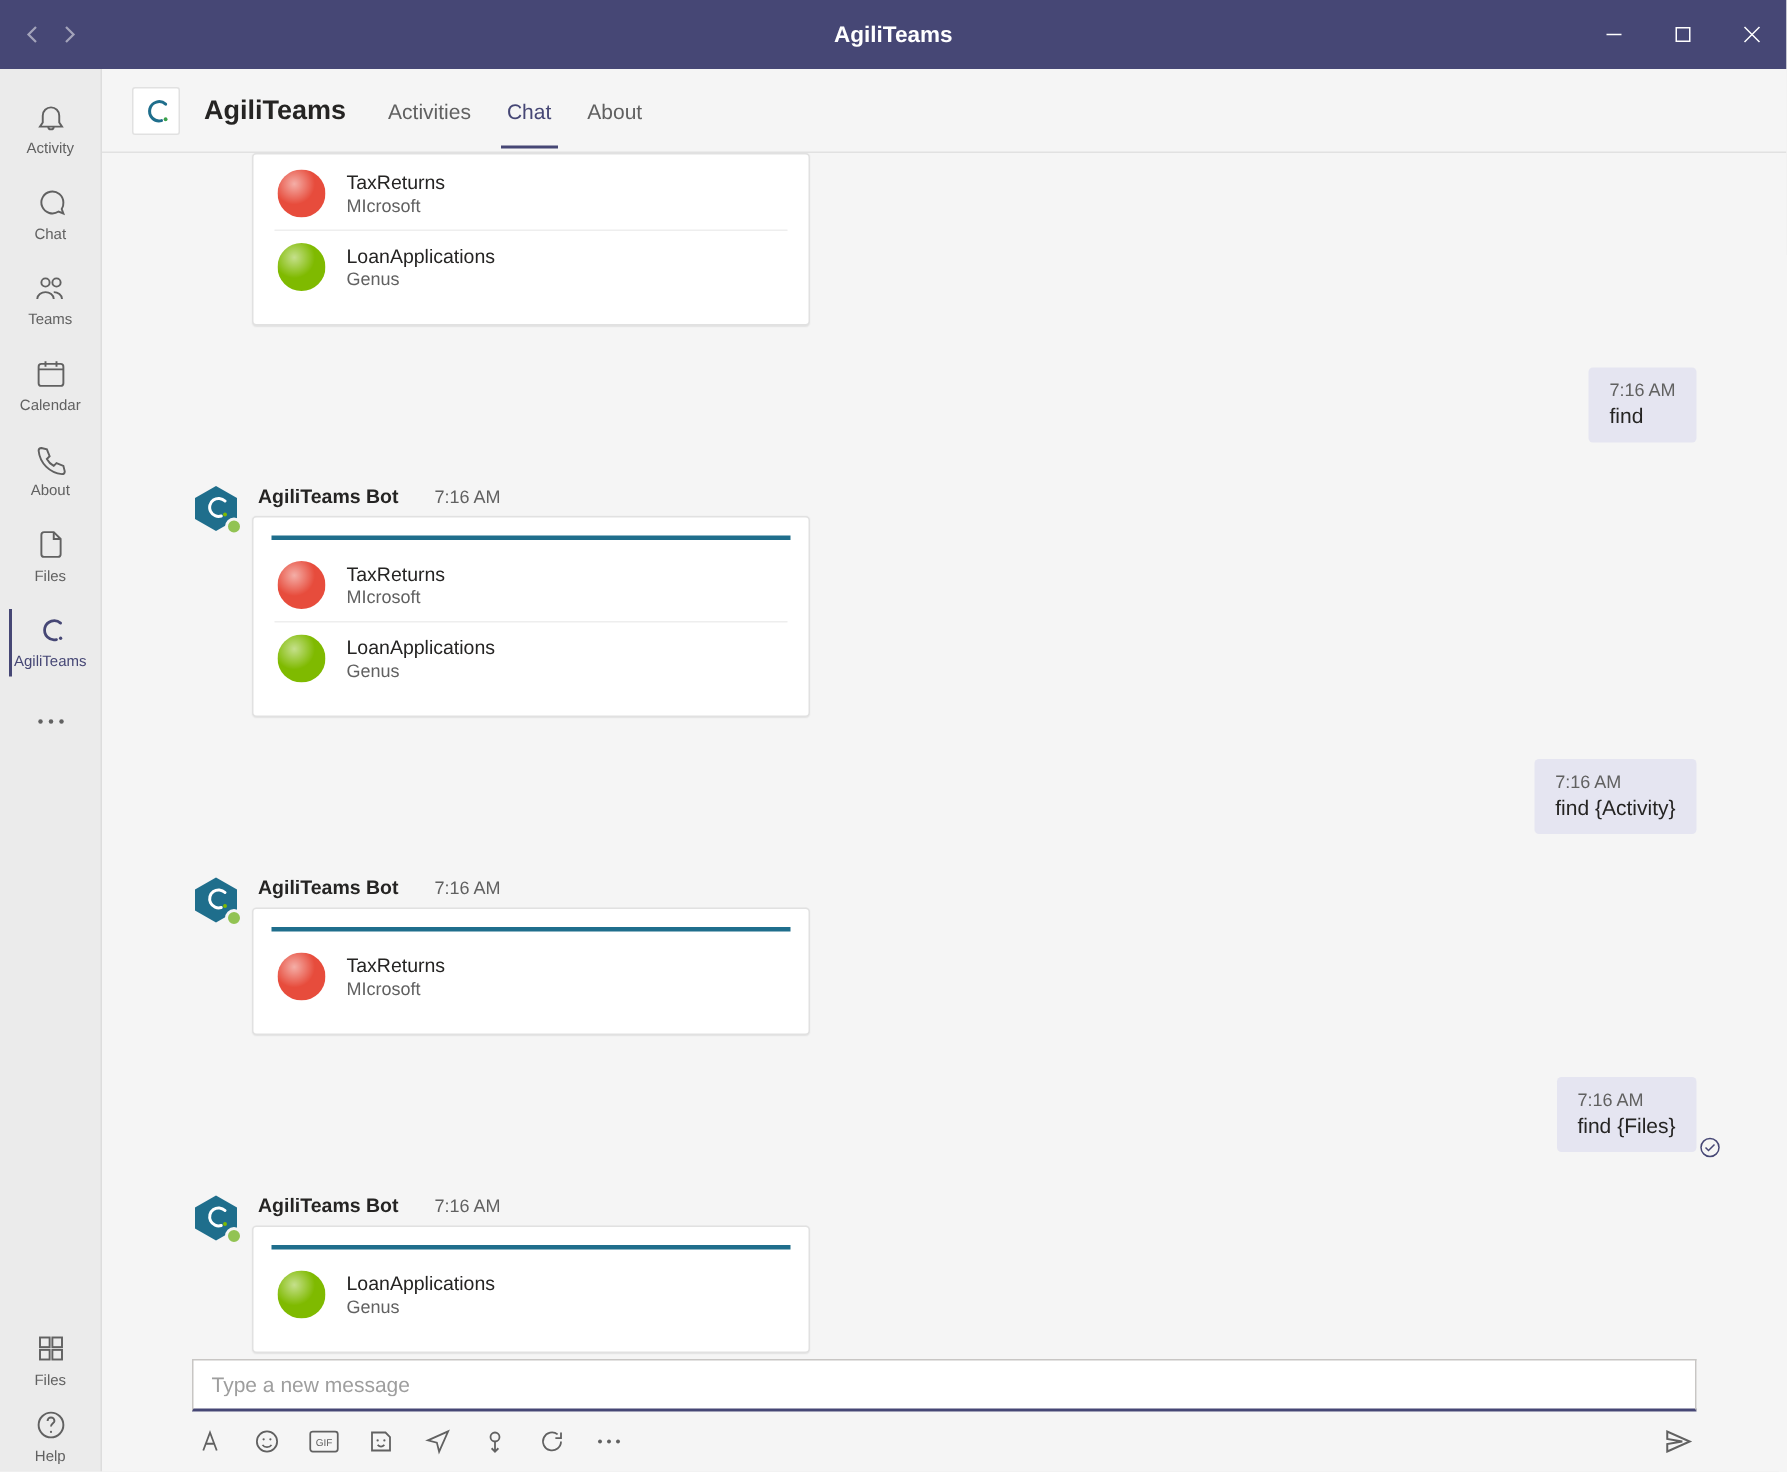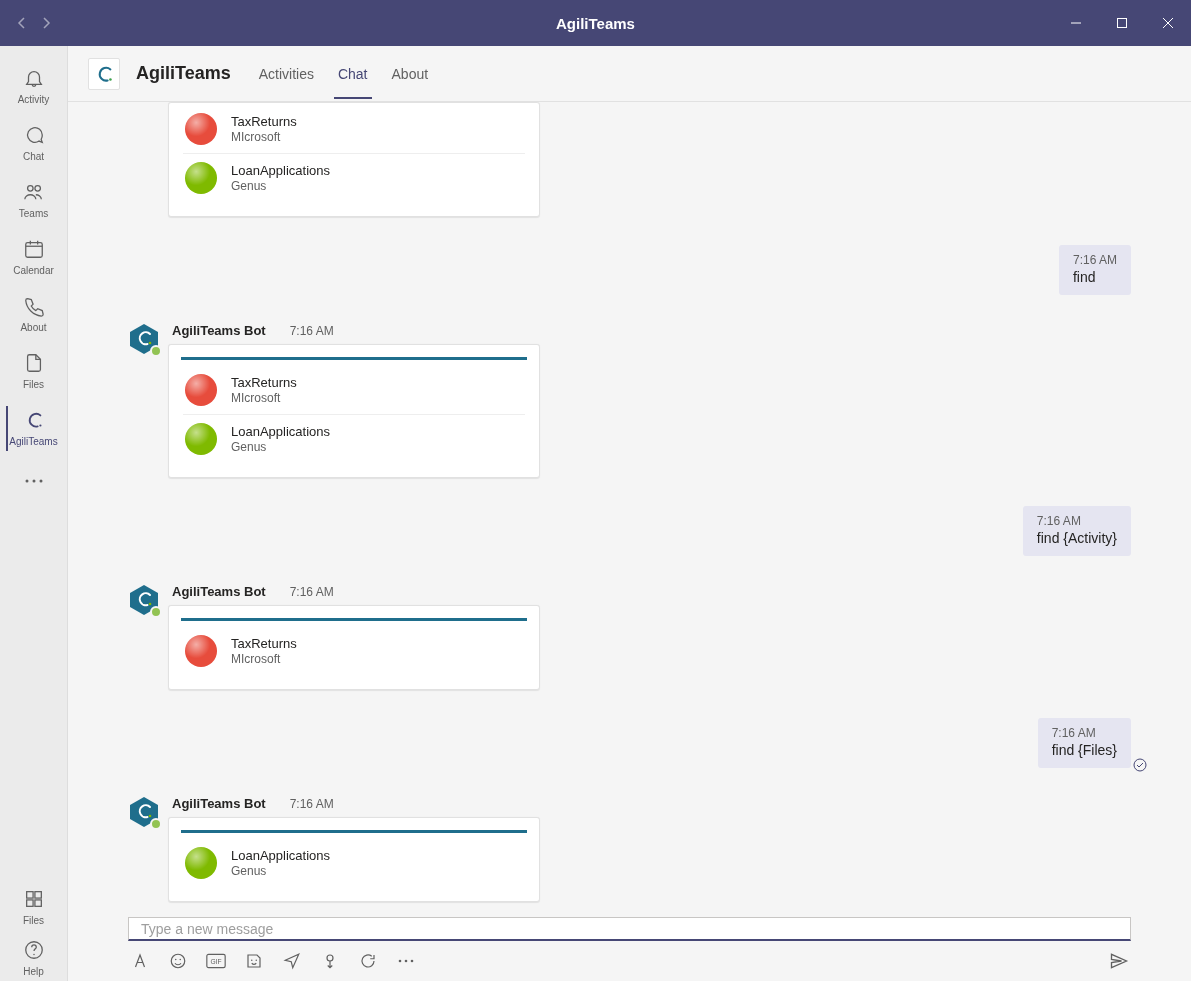"Type a new message" .compose { height: 24px -> 35px }
